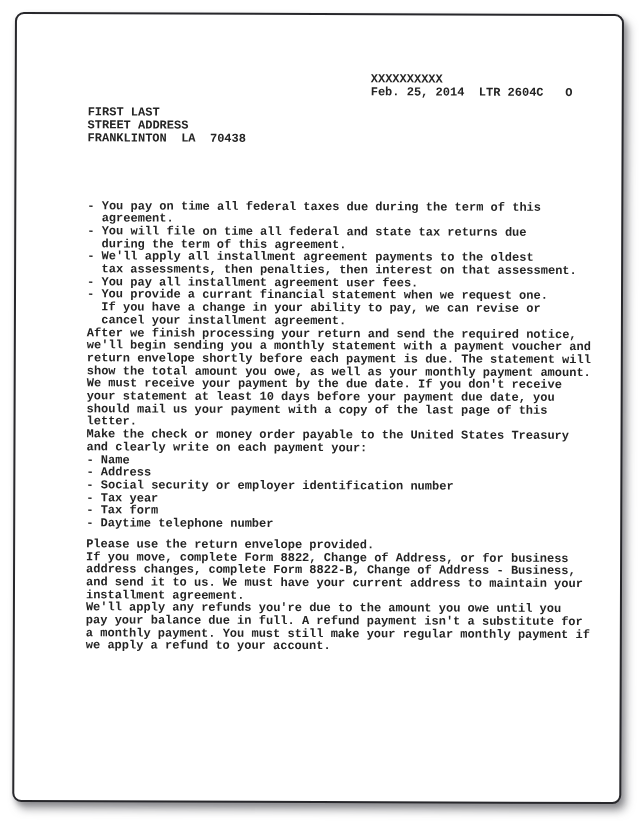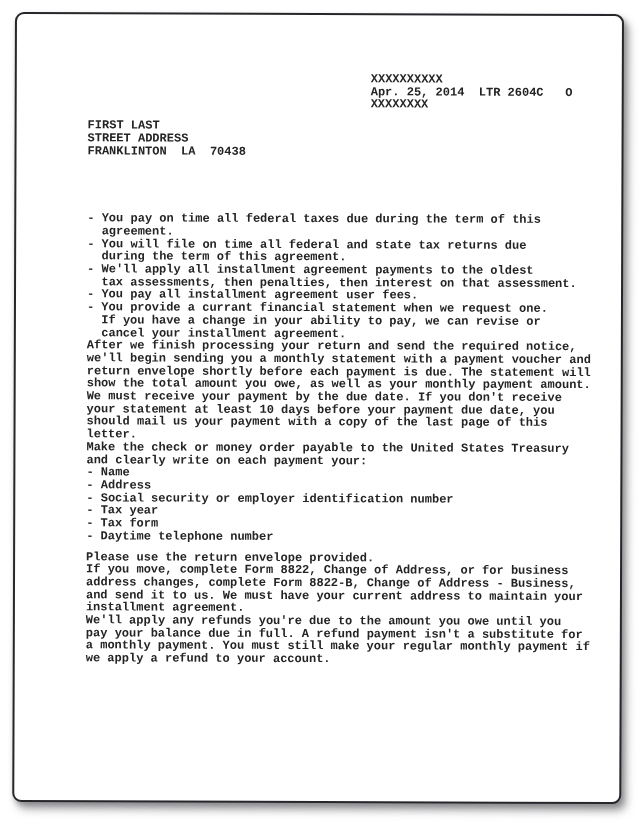"Apr. 25, 2014 LTR 2604C" div.ln { text: Apr -> Feb }
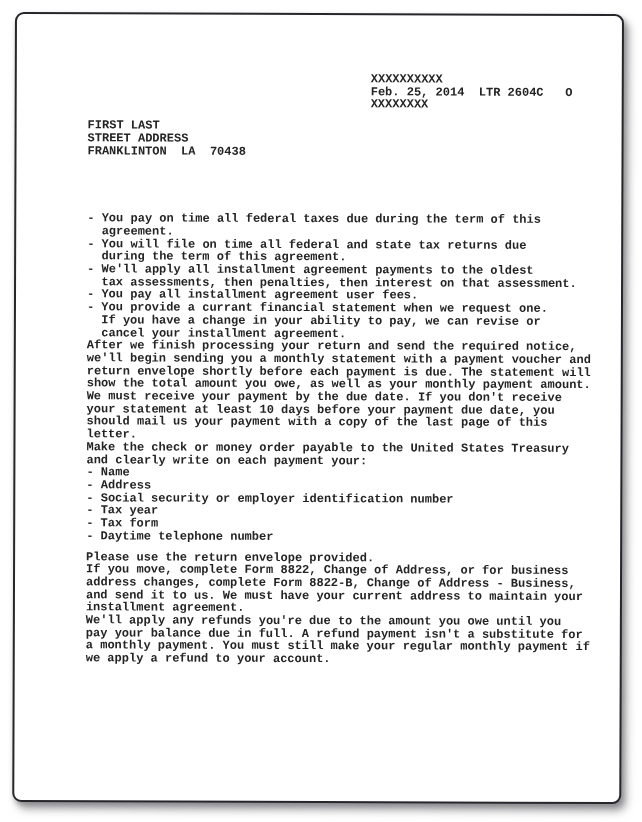"XXXXXXXX" div.ln { html: <div>XXXXXXXX</div> -> none }
